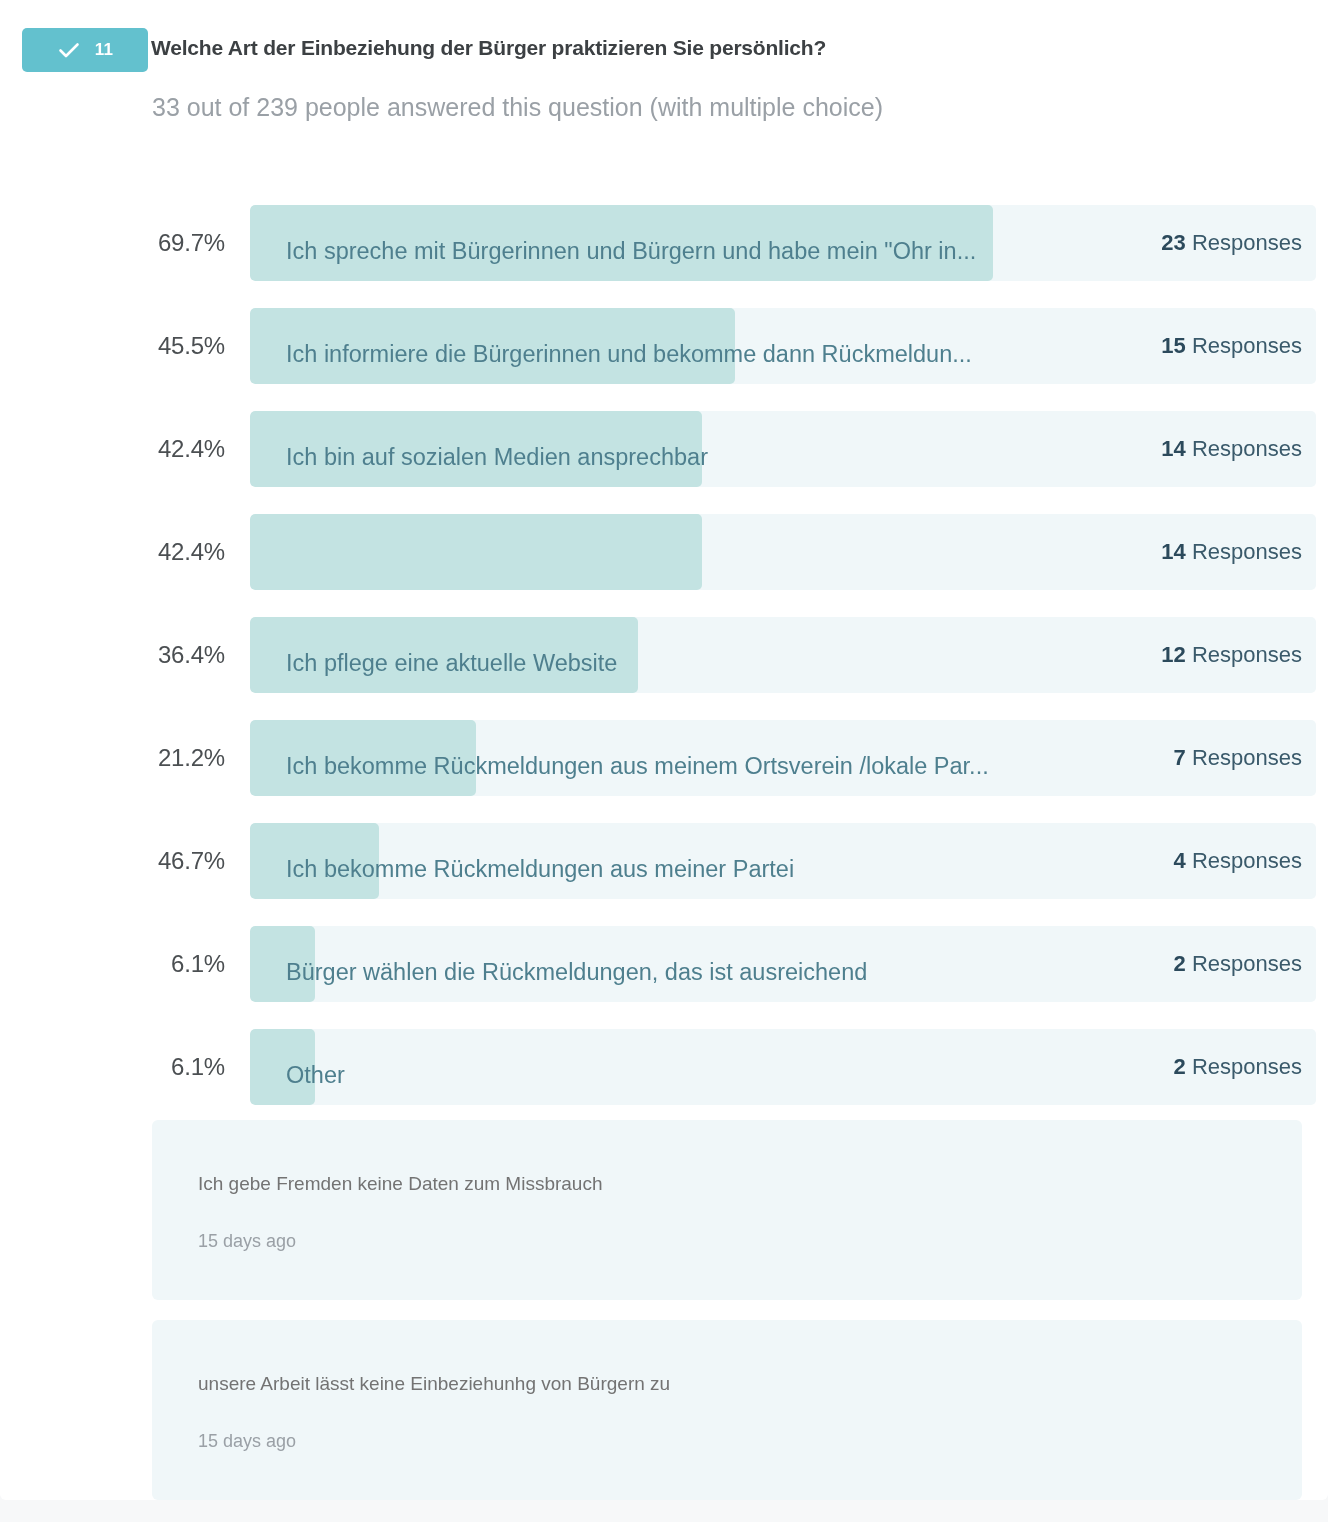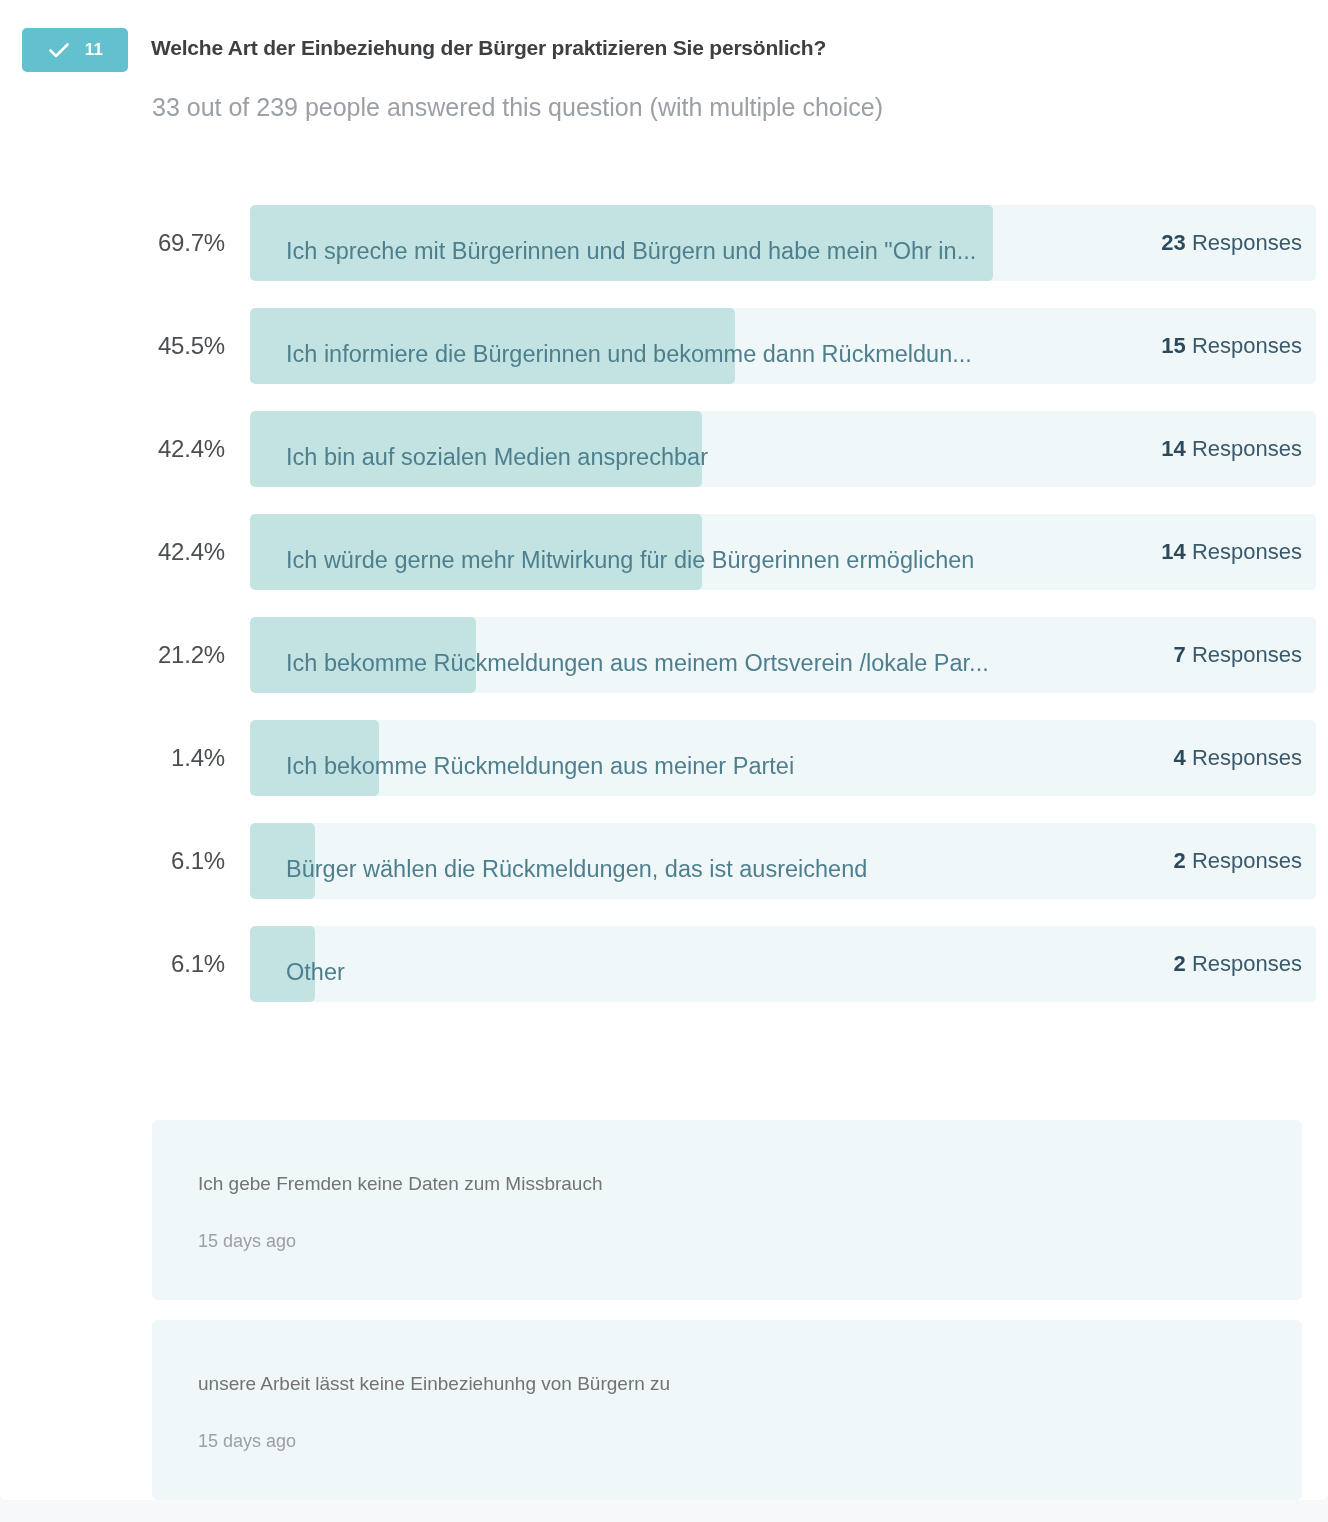"11" .q-badge { width: 106px -> 126px }
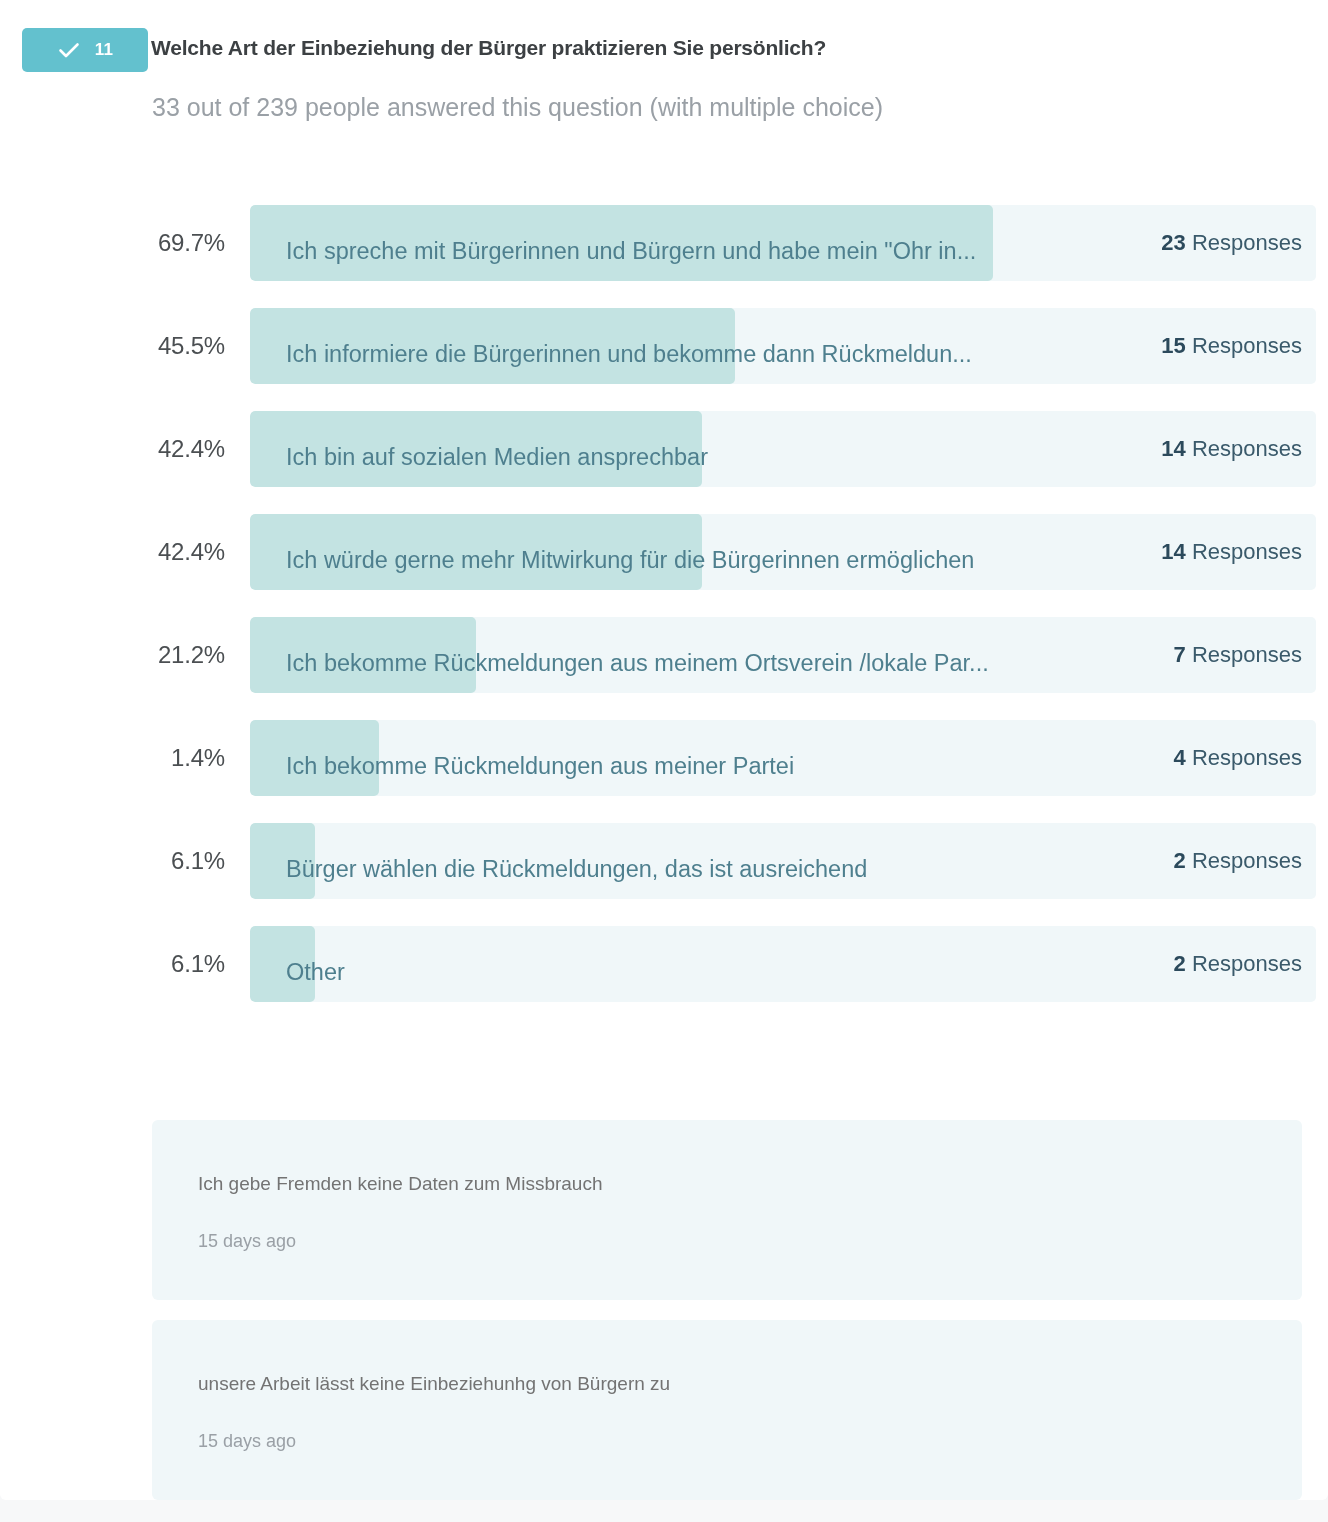"Ich würde gerne mehr Mitwirkung" div.bar-label { html: <div>Ich würde gerne mehr Mitwirkung für die Bürgerinnen ermöglichen</div> -> none }
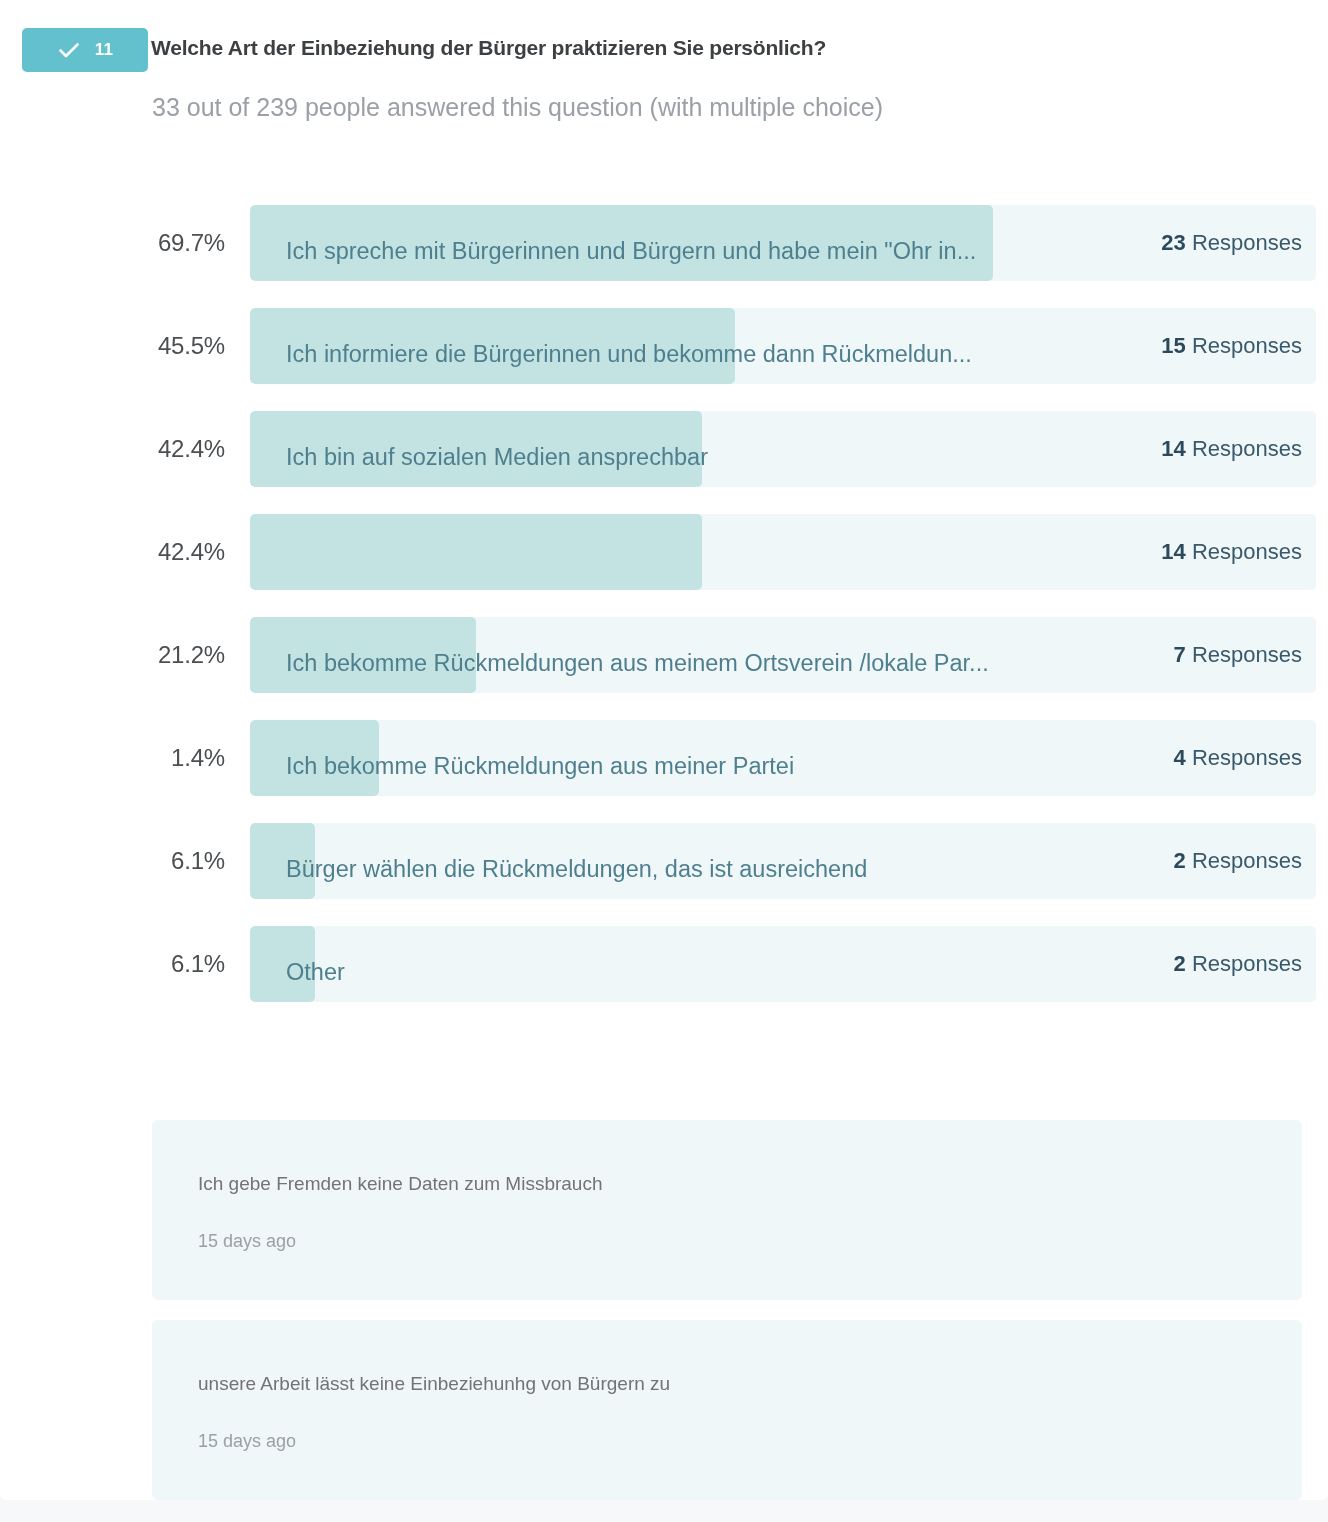"36.4%" div.bar-row { html: none -> <div> <div>36.4%</div> <div> <div></div> <div>Ich pflege eine aktuelle Website</div> <div><span>12</span> <span>Responses</span></div> </div> </div> }
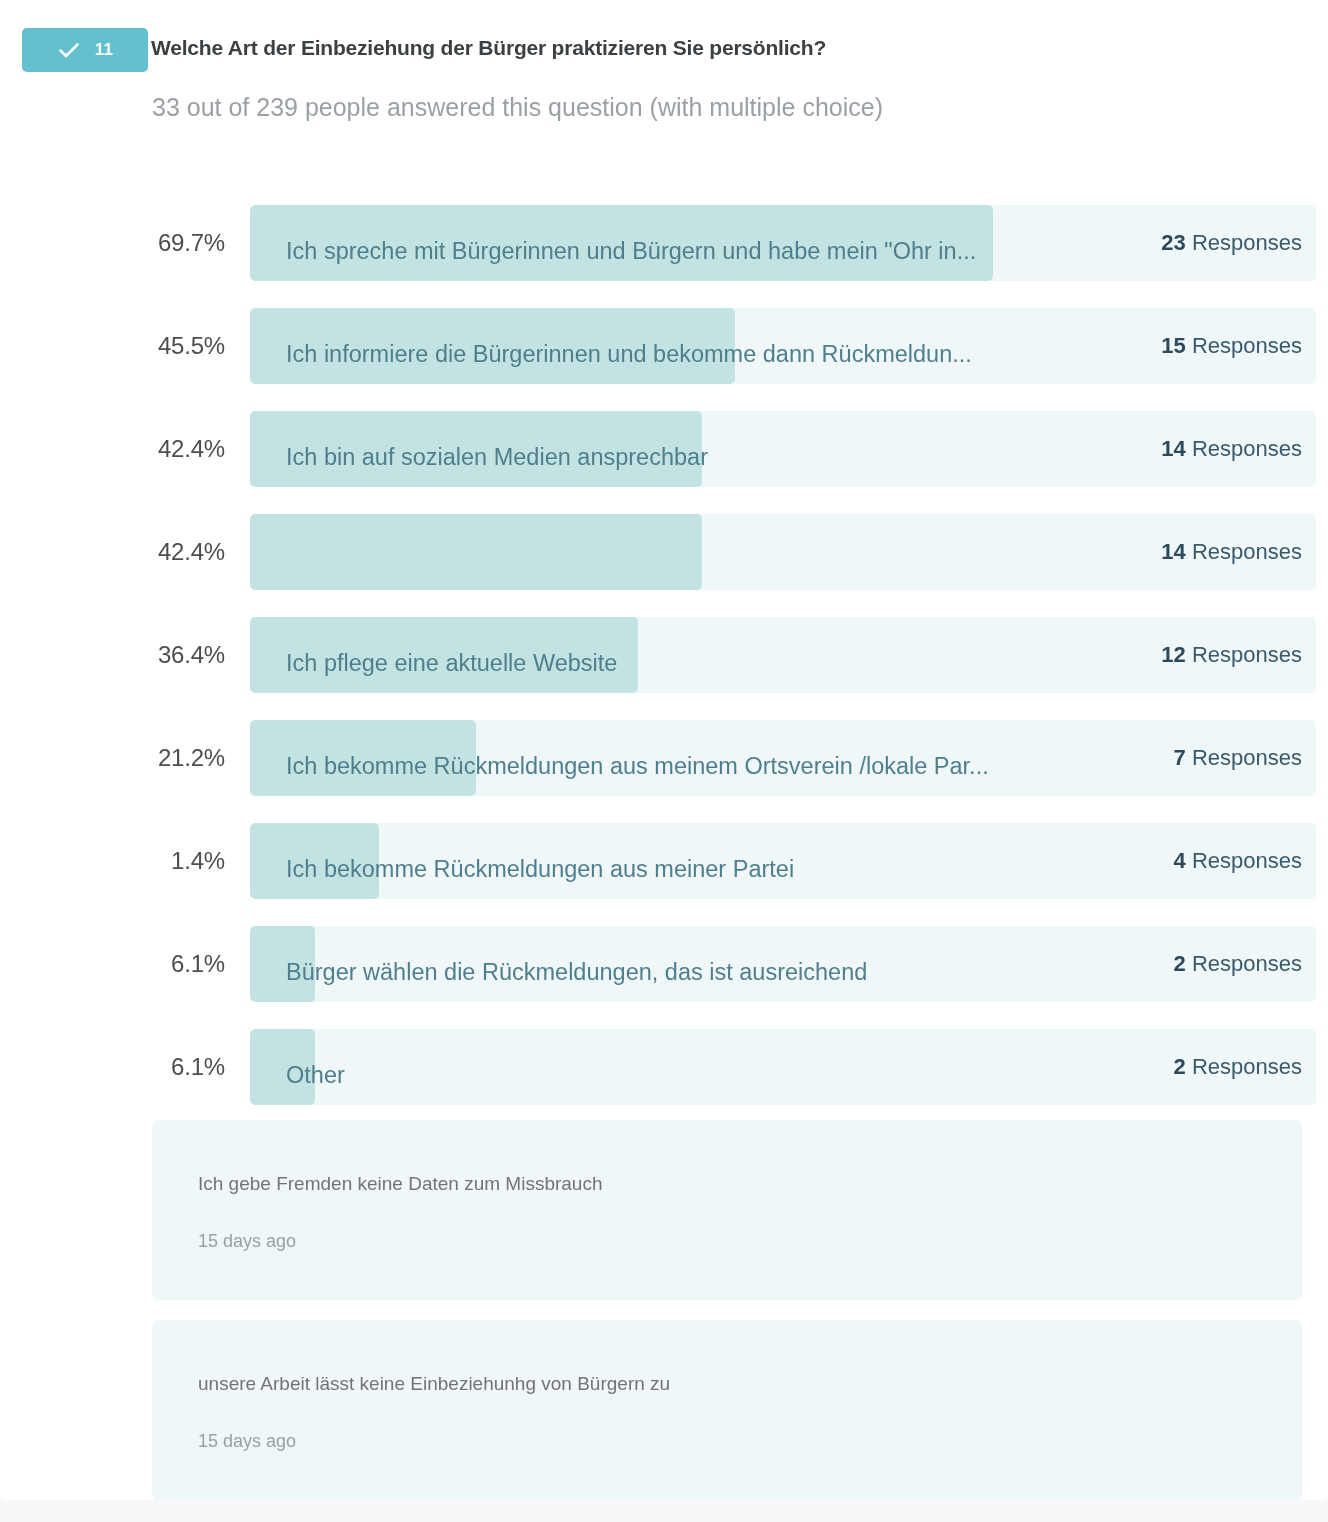"1.4%" div.bar-pct { text: 1.4% -> 46.7% }
